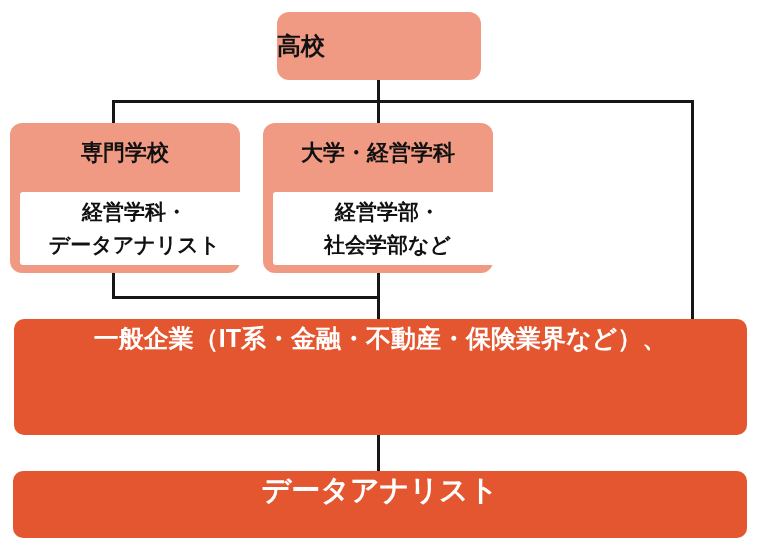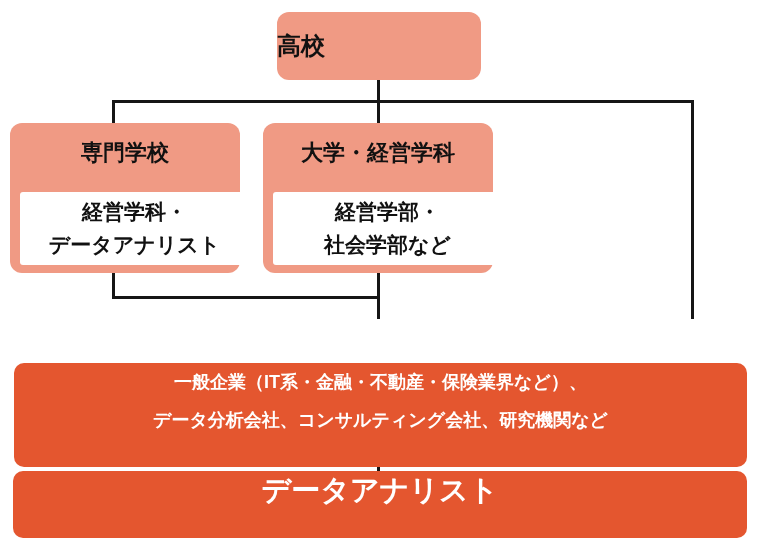"一般企業（IT系・金融・不動産・保険業界など）、" .box-employers { font-size: 18px -> 25px; height: 104px -> 116px; margin-top: 44px -> none }
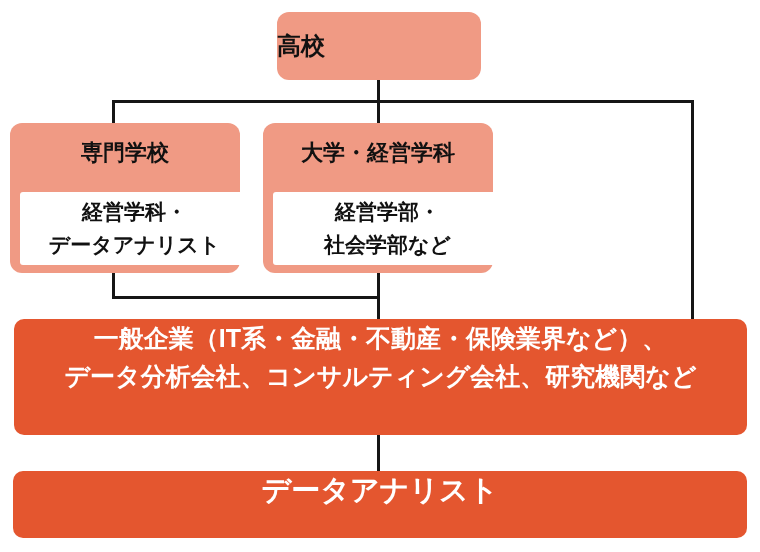"データ分析会社、コンサルティング会社、研究機関など" span { html: <span>データ分析会社、コンサルティング会社、研究機関など</span> -> none }
